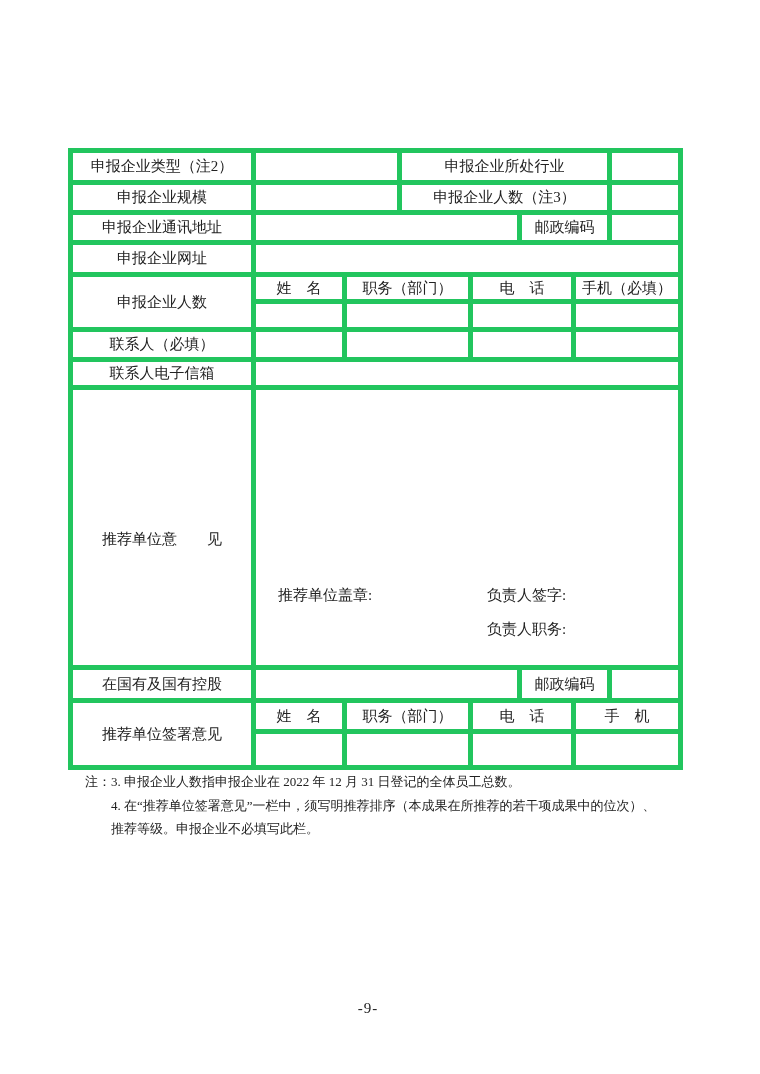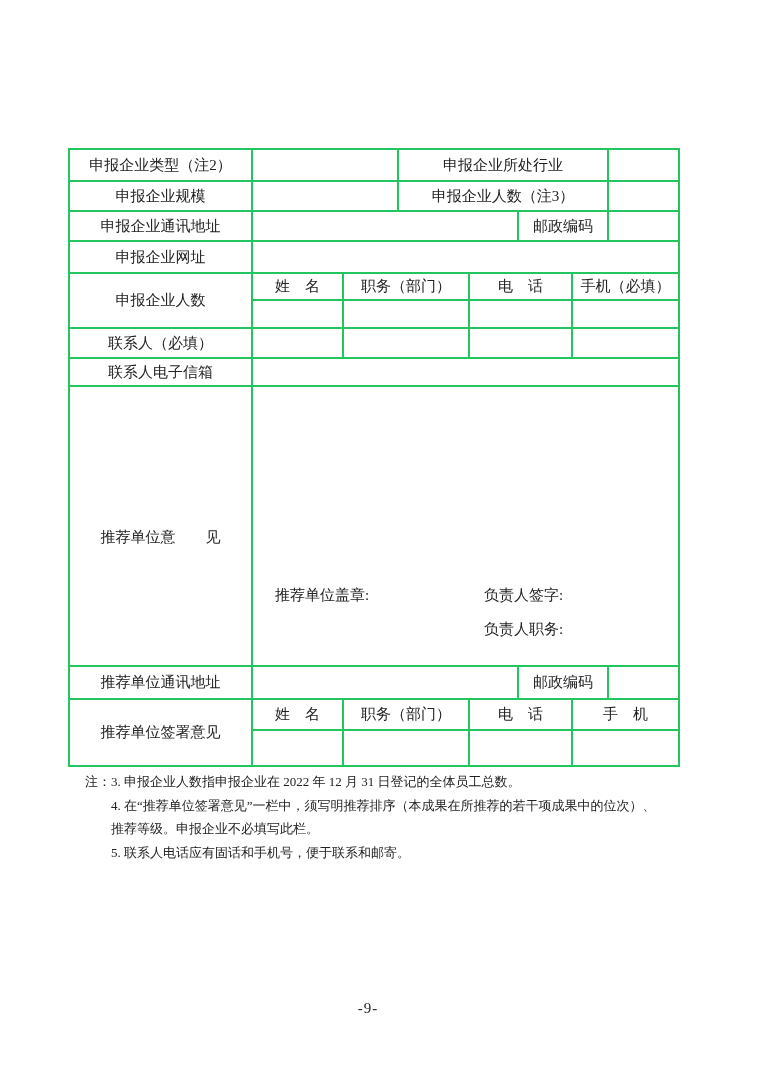"申报企业类型（注2）" table.form td { border: 2px solid #22c55e -> 5px solid #22c55e }
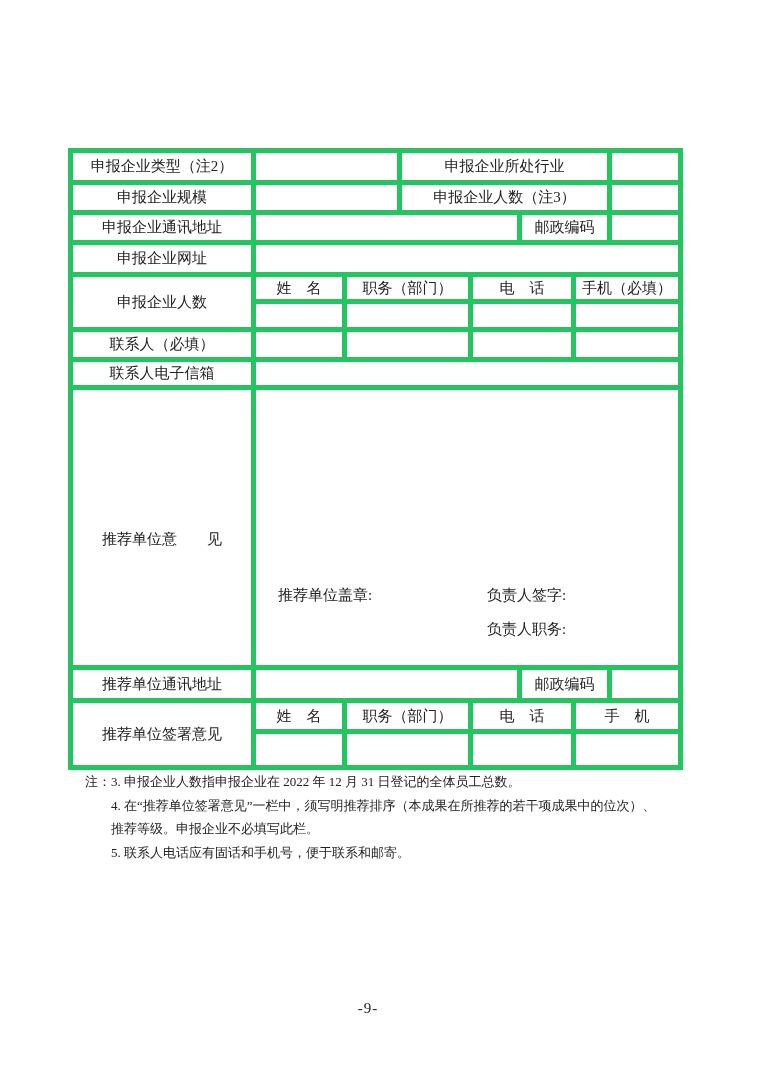"推荐单位通讯地址" td.label-cell { text: 推荐单位通讯地址 -> 在国有及国有控股 }
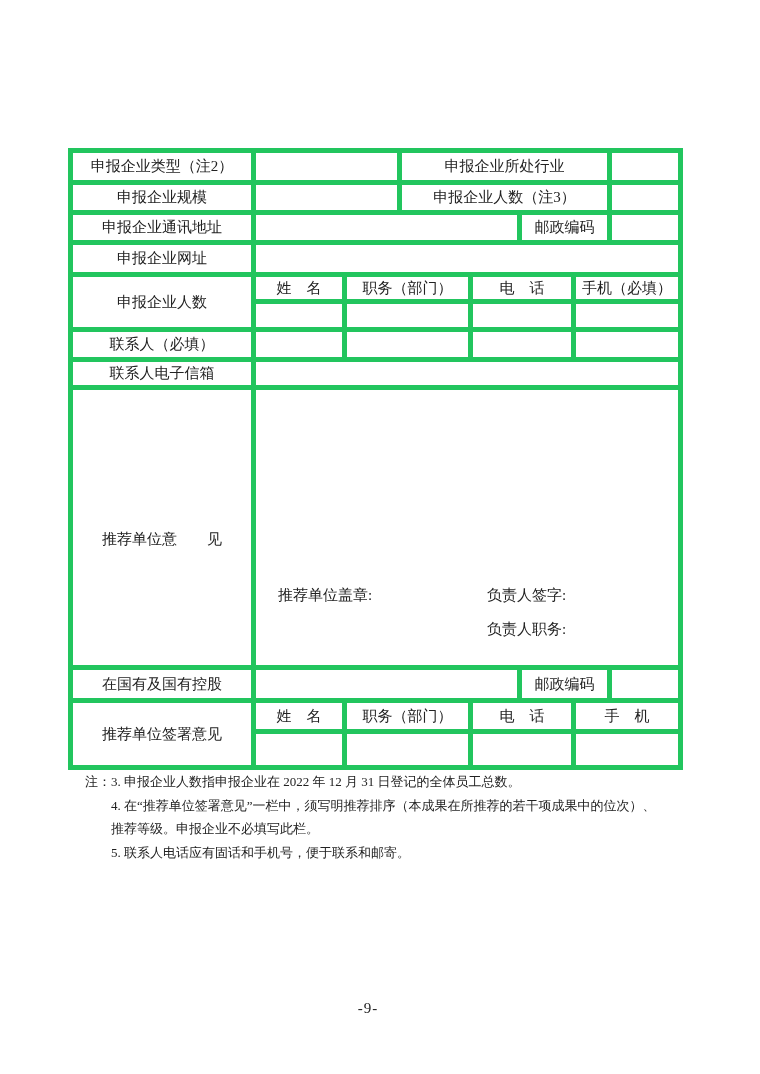"5. 联系人电话应有固话和手机号，便于联系和邮寄。" div.note-item { html: <div> <span>5. 联系人电话应有固话和手机号，便于联系和邮寄。</span> </div> -> none }
